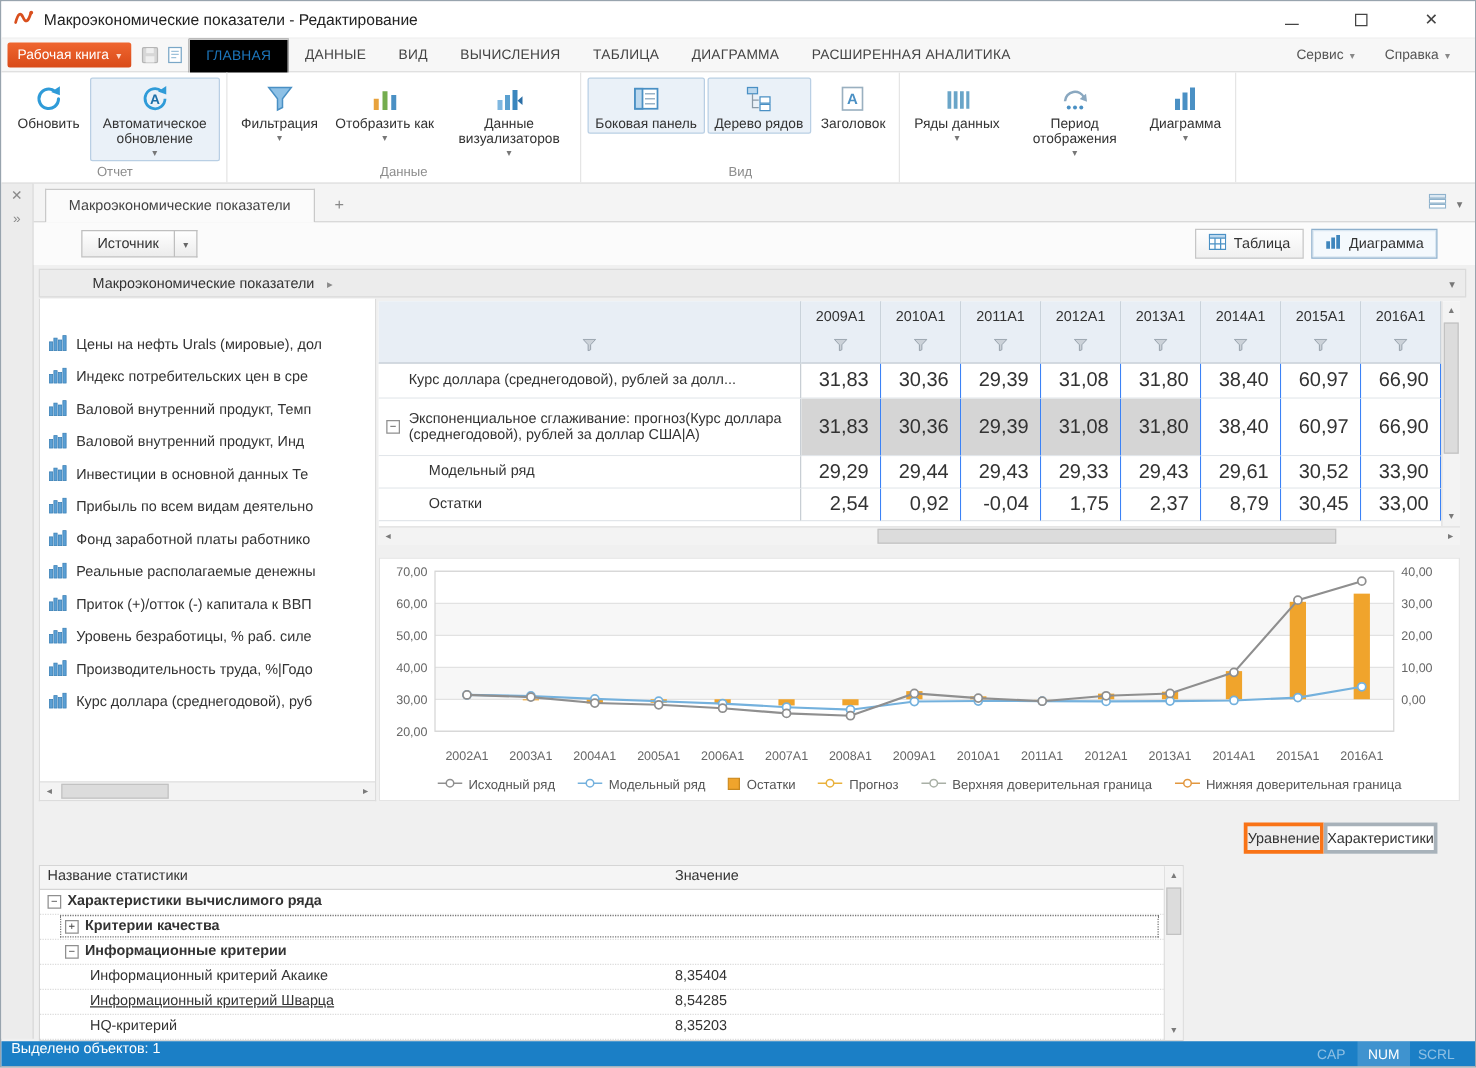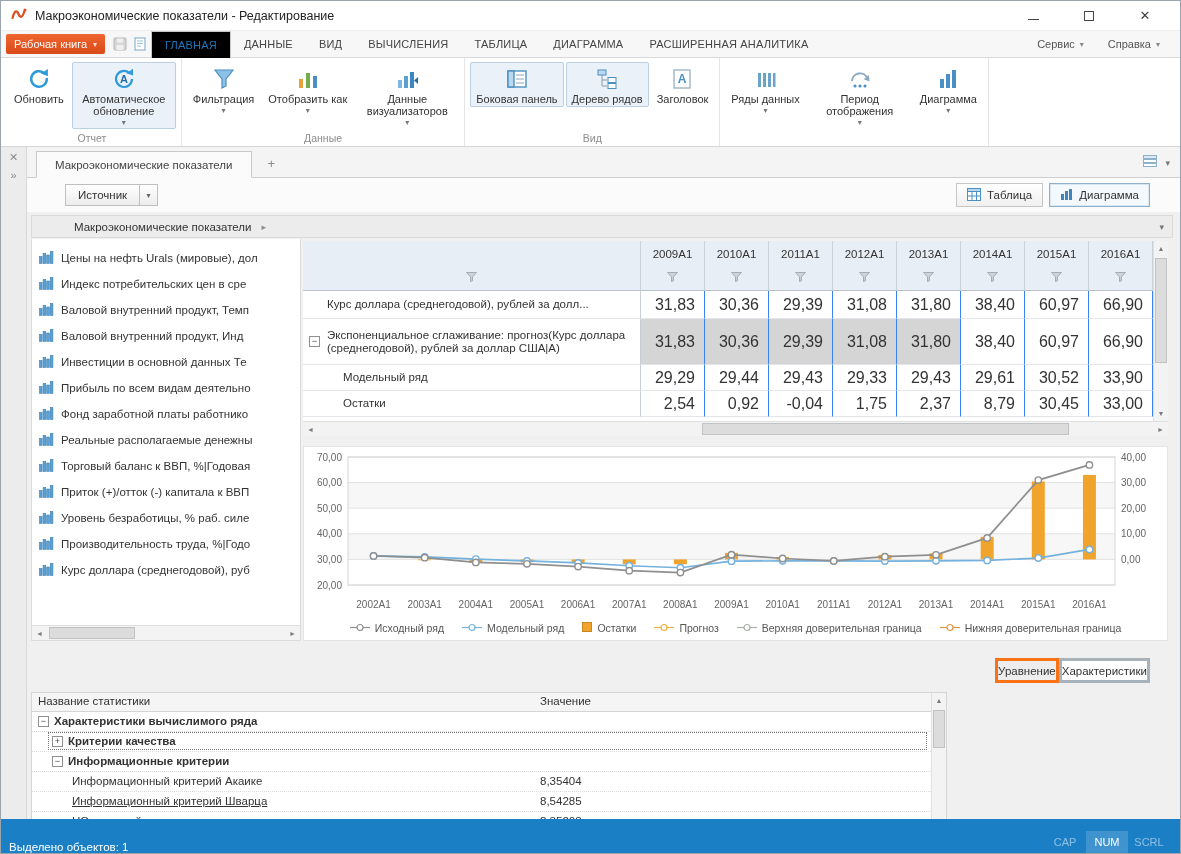"Цены на нефть Urals (мировые)," .tree-list { padding-top: 6px -> 24px }
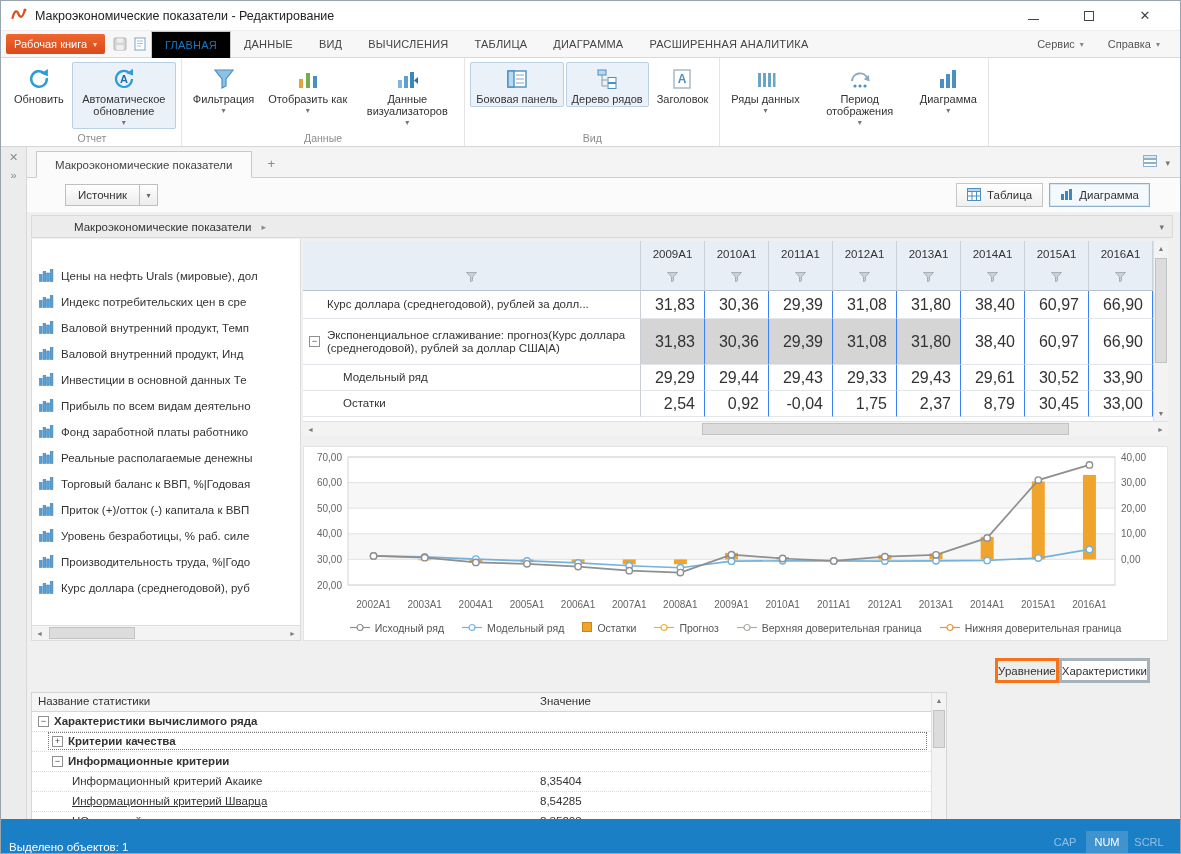"Торговый баланс к ВВП, %|Годовая" div.tree-item { html: <div> <span><svg> <rect></rect> <rect></rect> <rect></rect> <rect></rect> </svg></span> <span>Торговый баланс к ВВП, %|Годовая</span> </div> -> none }
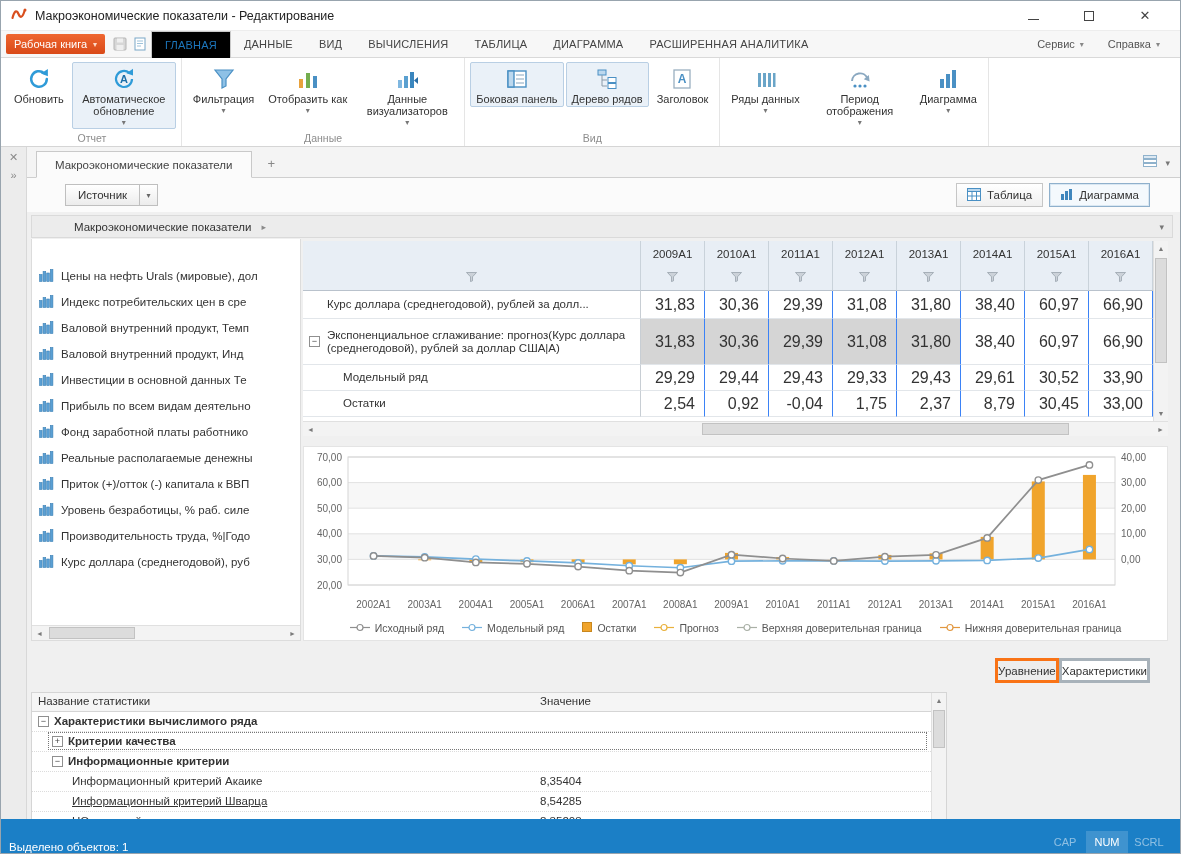"Выделено объектов: 1" .statusbar { align-items: flex-end -> flex-start; height: 34px -> 20px }
